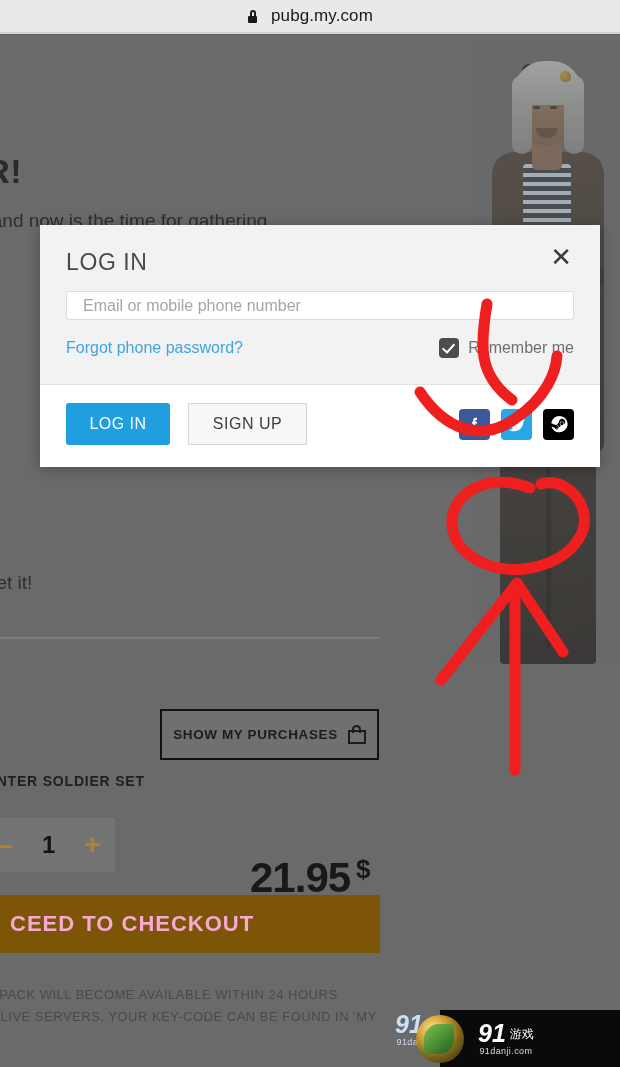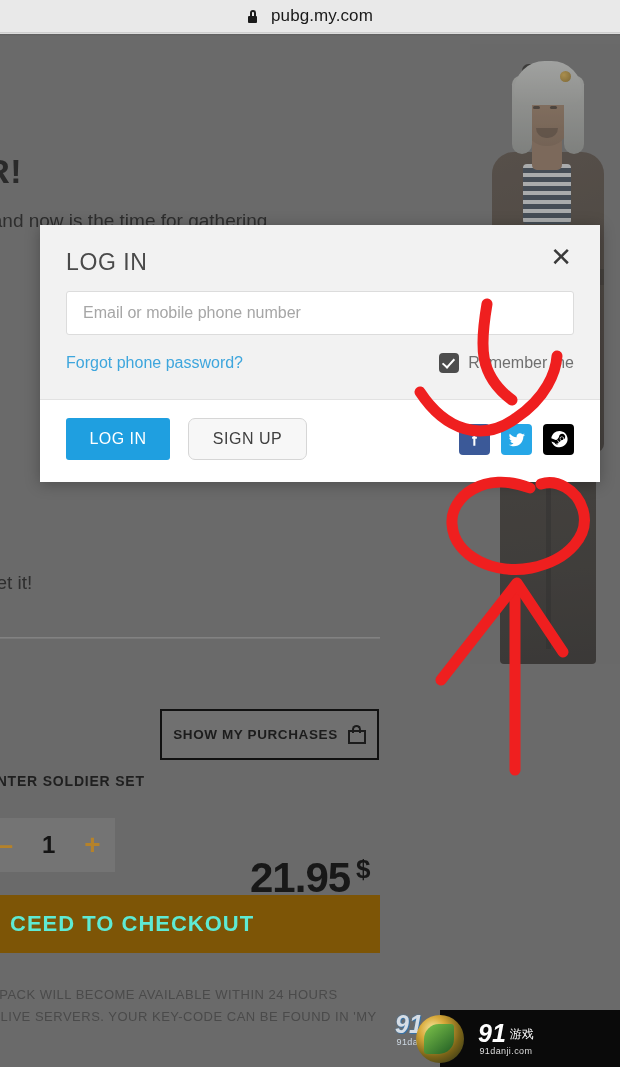"Email or mobile phone number" .modal-input { height: 44px -> 29px }
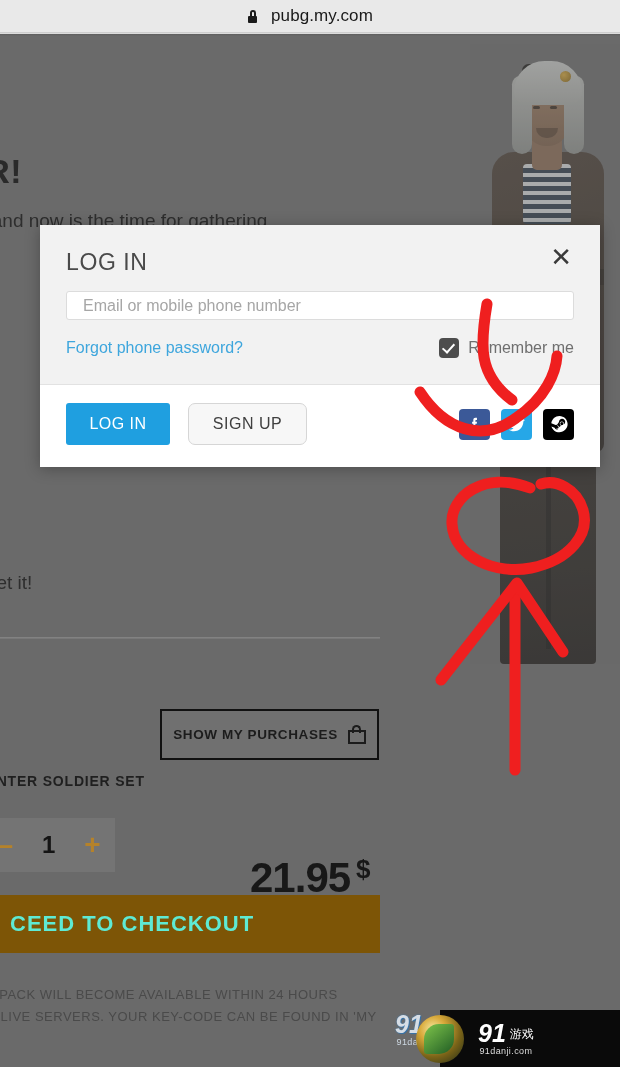"SIGN UP" #signup-button { border-radius: 7px -> 0 }
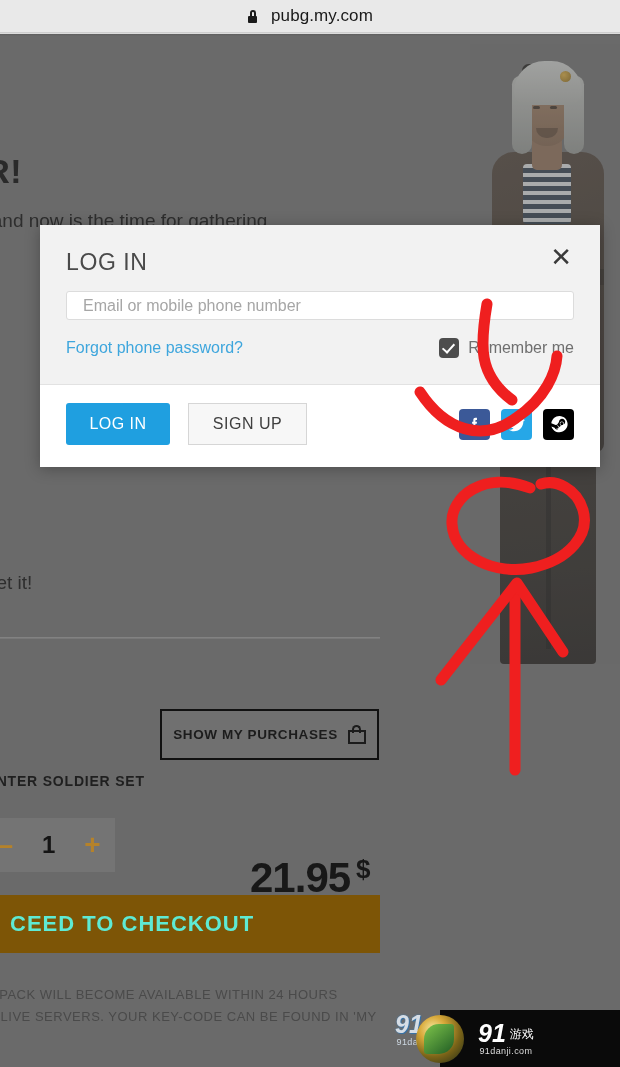"CEED TO CHECKOUT" #checkout-button .label { color: #5eead4 -> #f9a8d4 }
